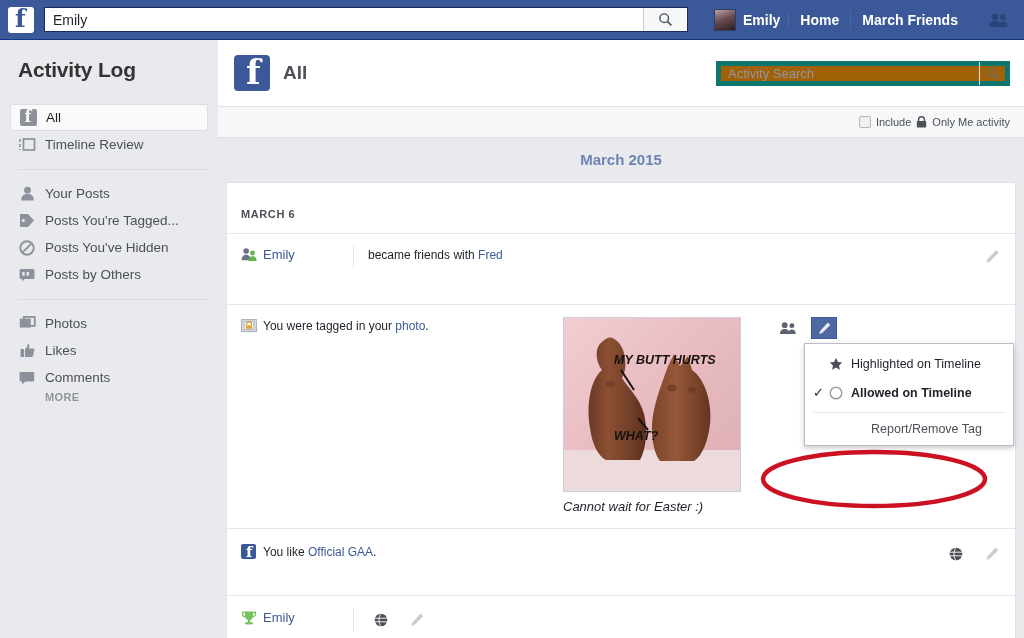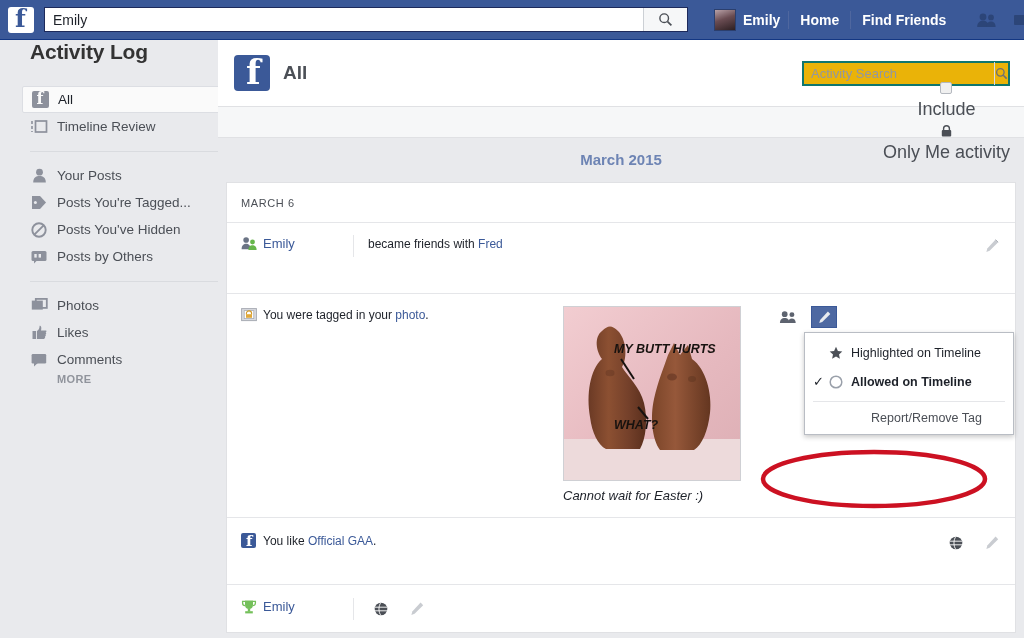"Find Friends" div.nav-link { text: Find -> March }
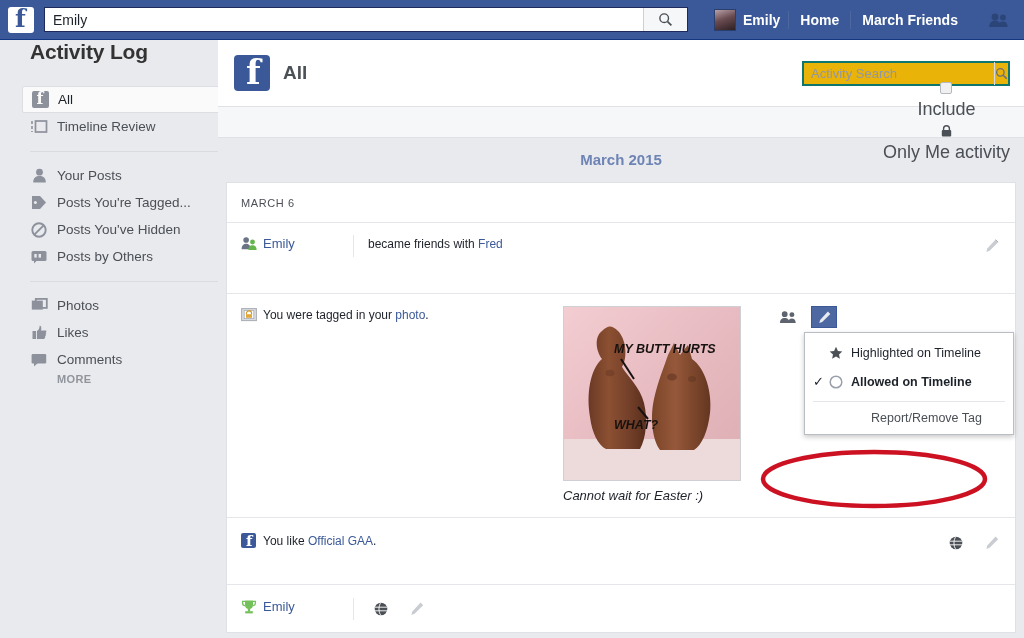"Activity Log" .sidebar { left: 12px -> 0; padding-top: none -> 18px }
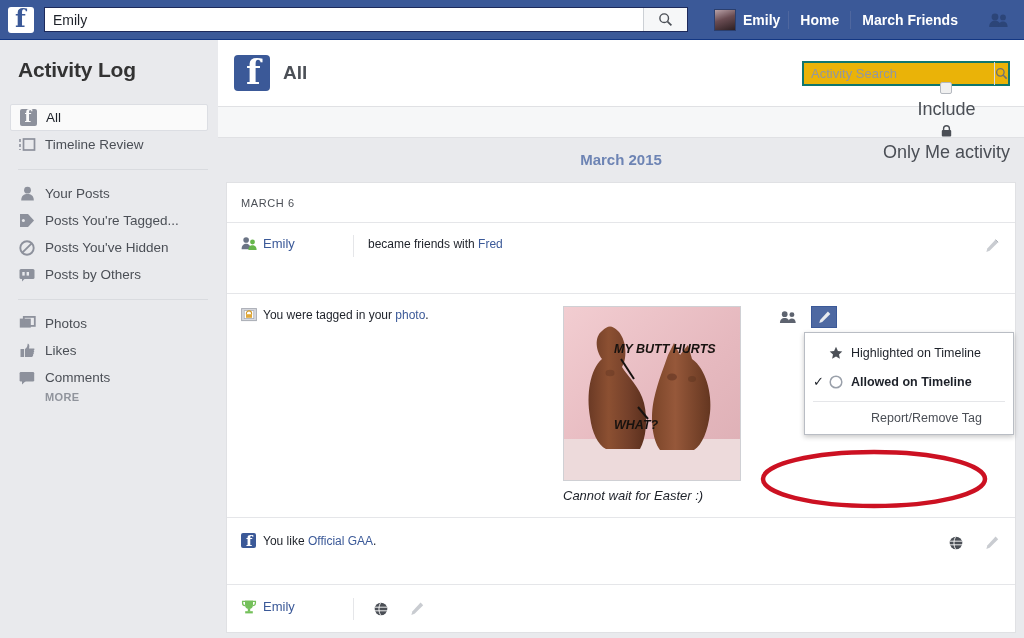"Activity Search" .act-search { background: #eab308 -> #a16207; border: 2px solid #0f766e -> 5px solid #0f766e; width: 208px -> 294px }
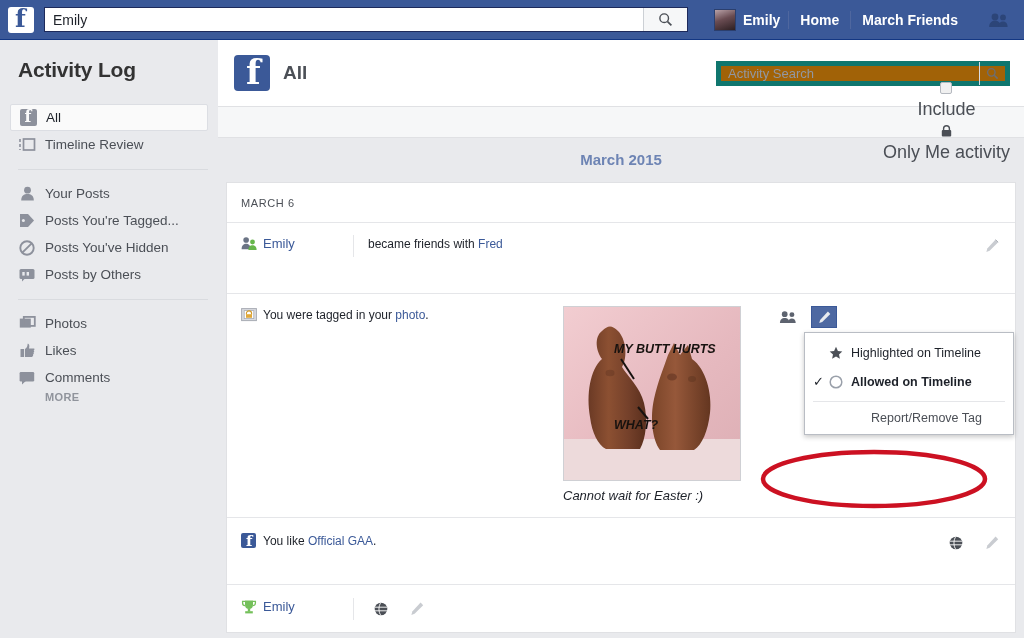"Include" .filter-label { flex-direction: column -> none; font-size: 18px -> 11px }
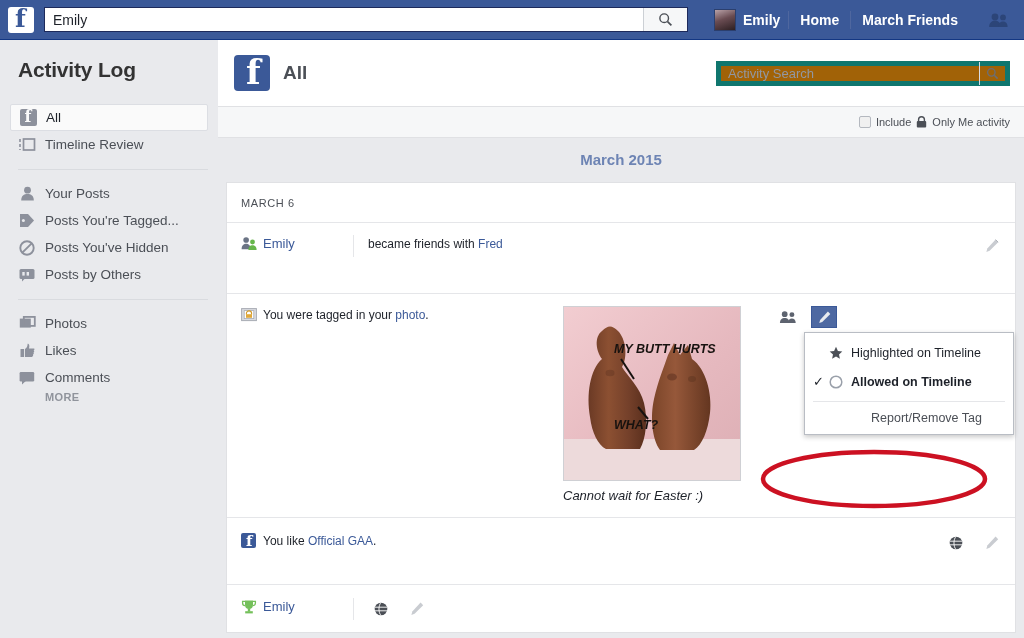"MARCH 6" .day-head { font-weight: normal -> bold; margin-top: none -> 11px }
